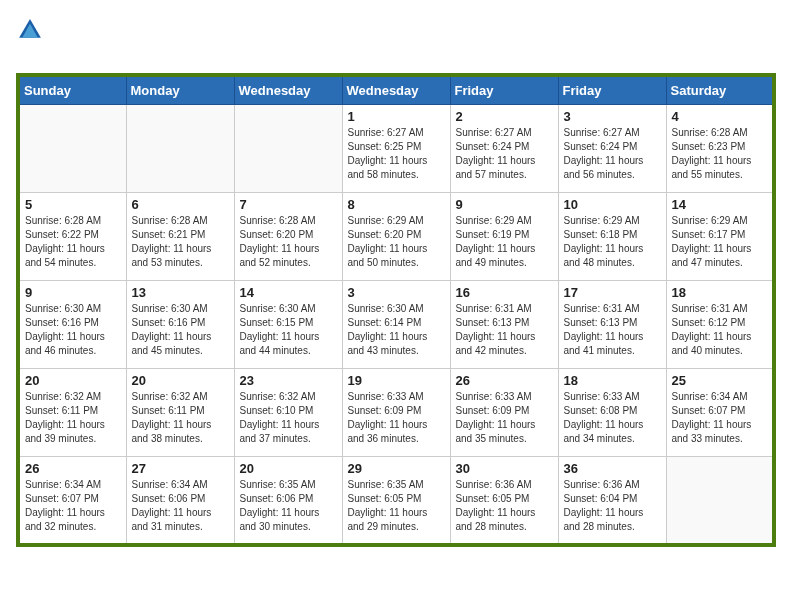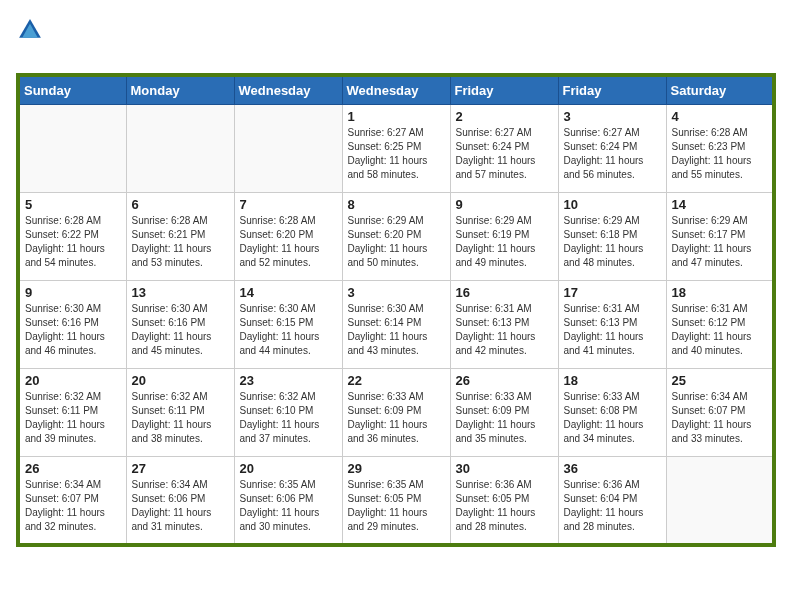"22" span.day-number { text: 22 -> 19 }
